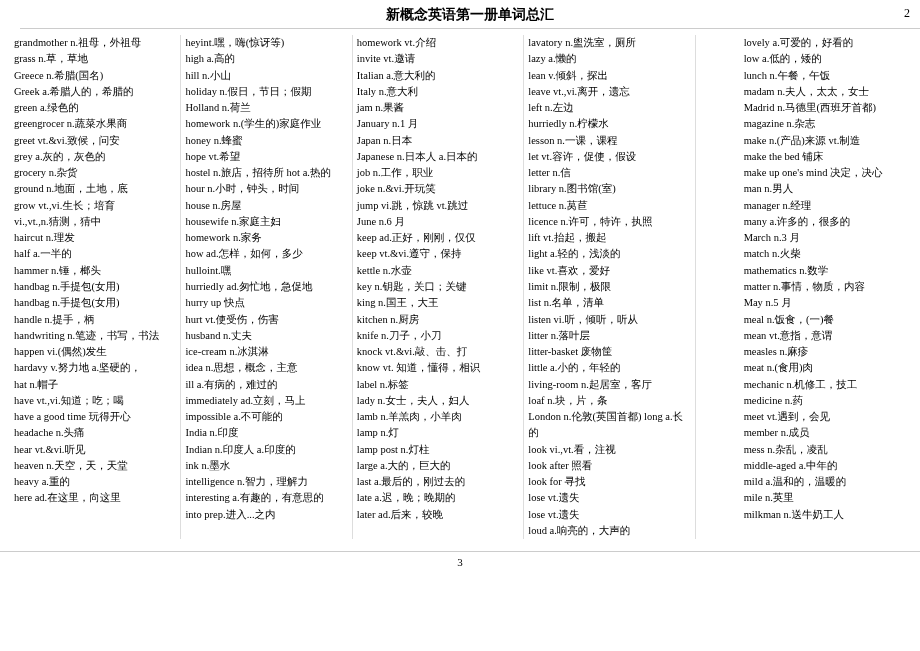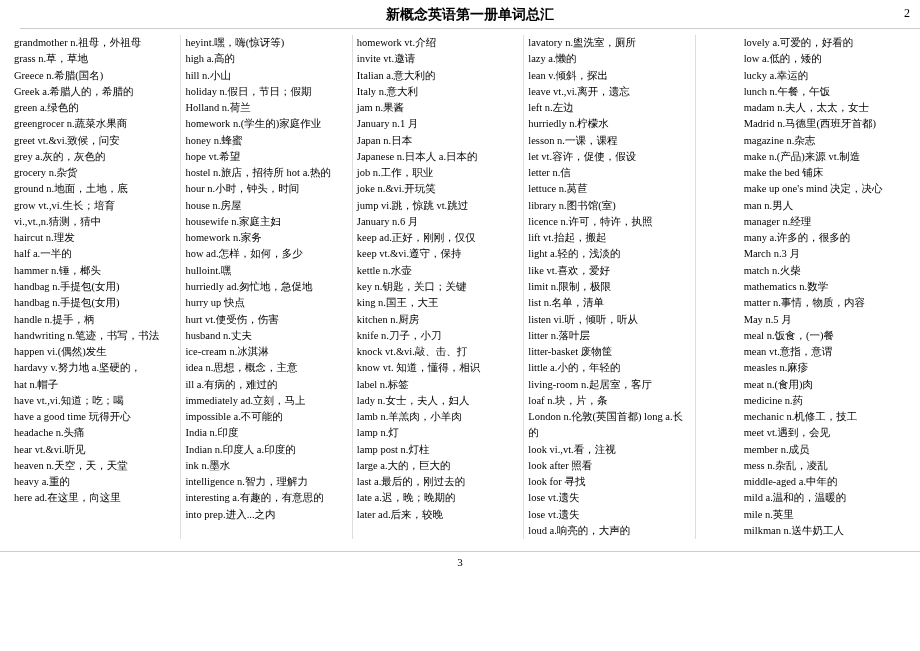"lucky a.幸运的" div.entry { html: <div>lucky a.幸运的</div> -> none }
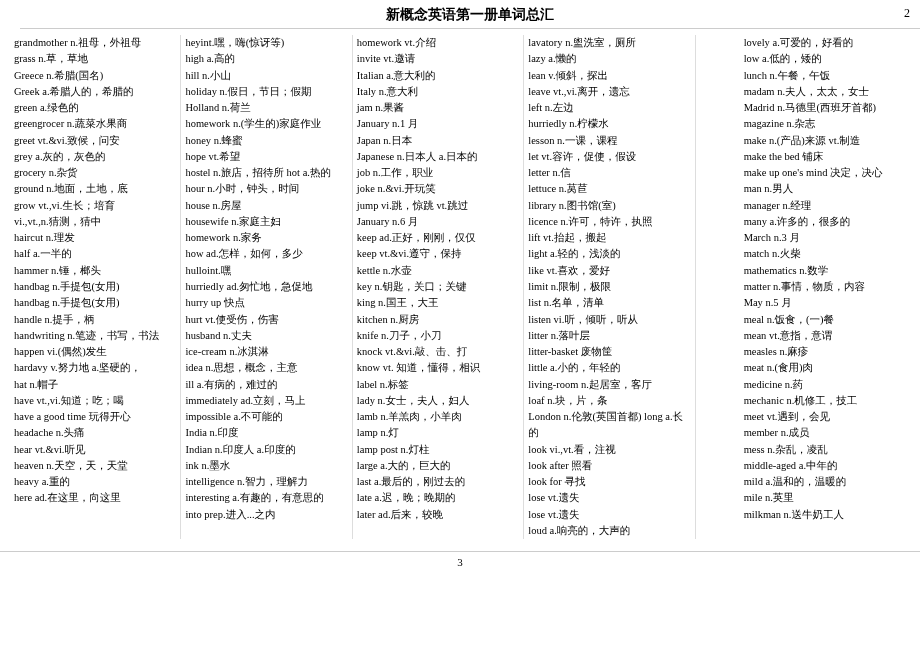"lettuce n.莴苣" div.entry { order: before "library n.图书馆(室)" -> after "library n.图书馆(室)" }
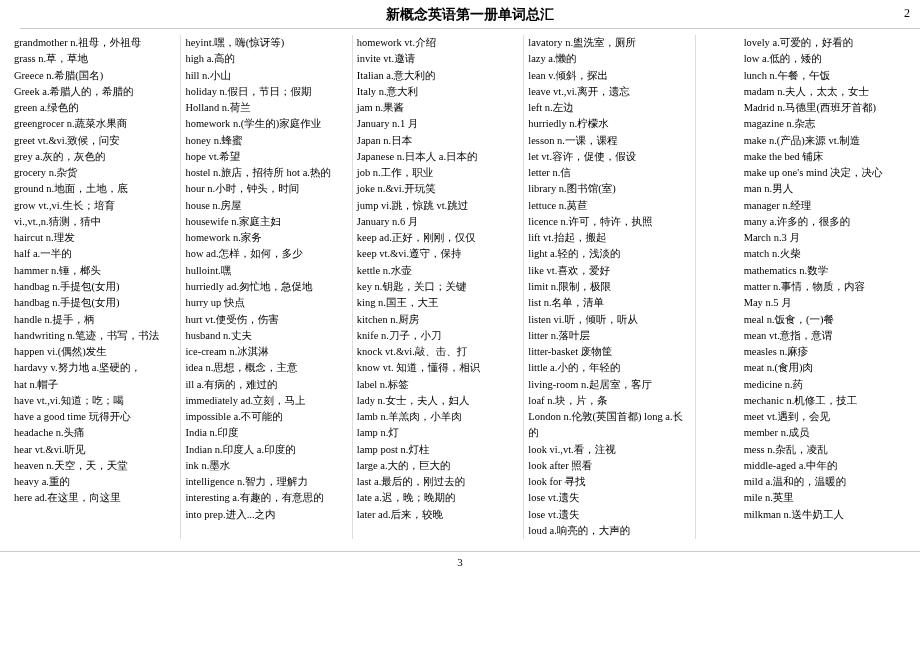"January n.6 月" div.entry { text: January -> June }
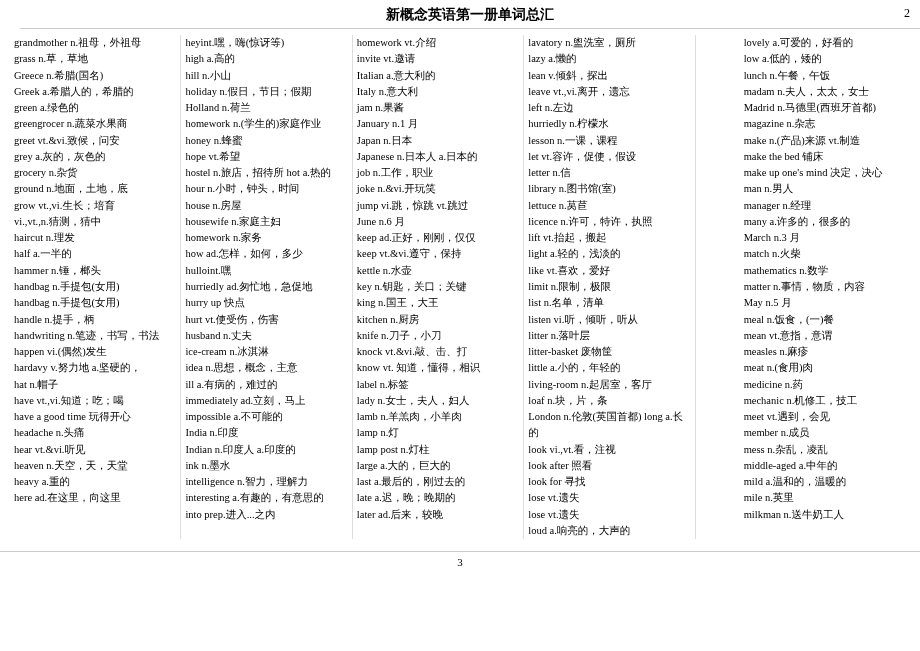"medicine n.药" div.entry { order: before "mechanic n.机修工，技工" -> after "mechanic n.机修工，技工" }
